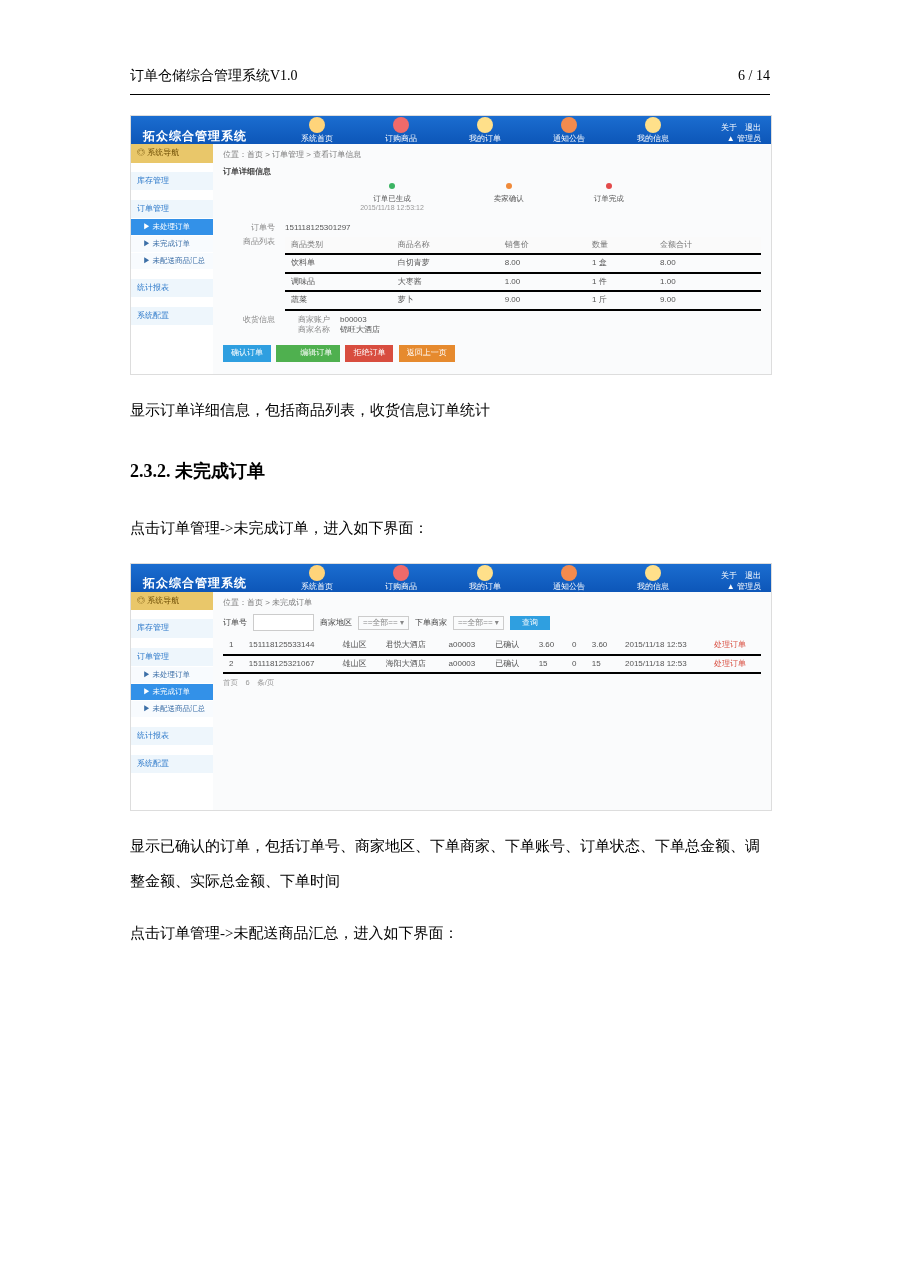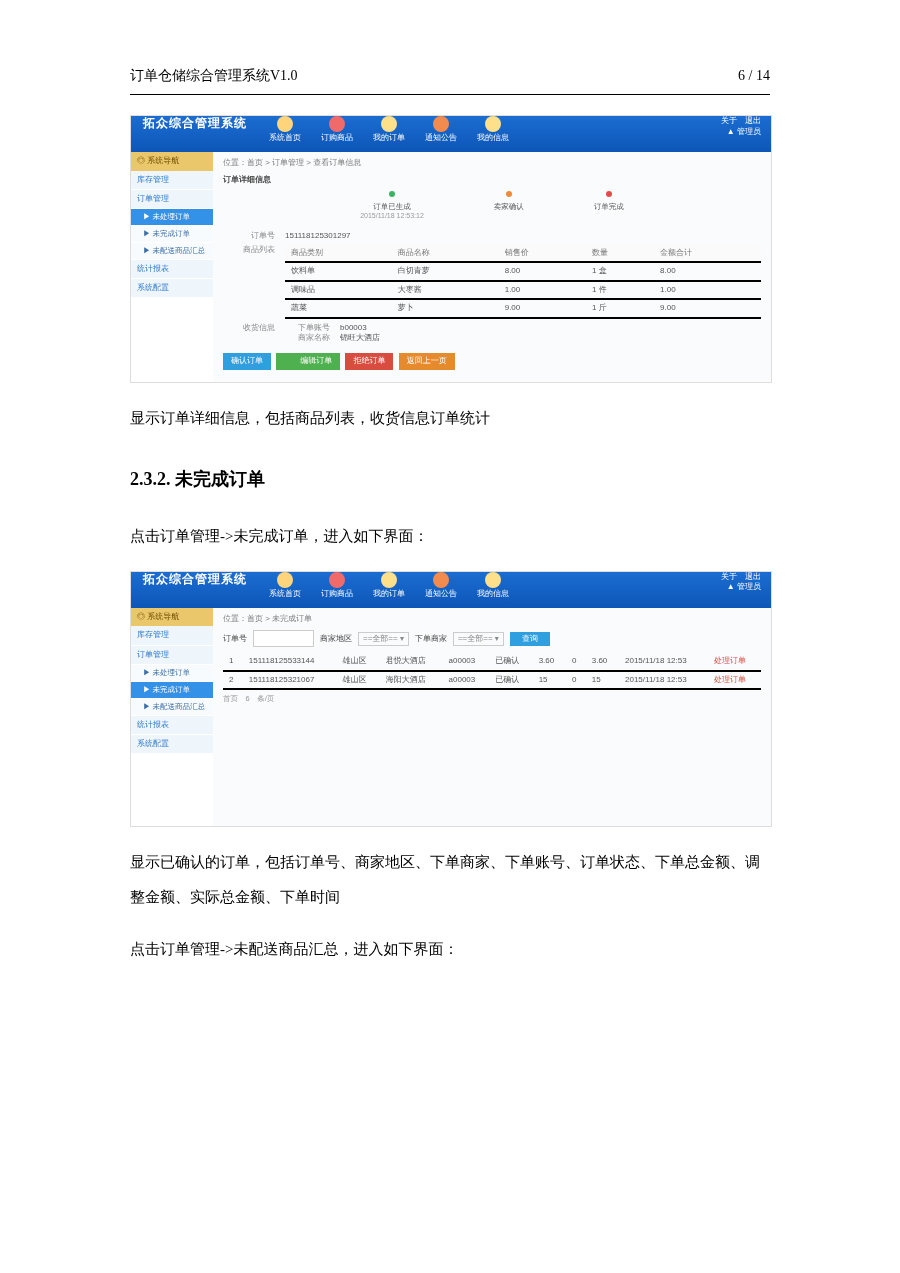"拓众综合管理系统" .topbar { align-items: flex-start -> flex-end; gap: none -> 32px; height: 36px -> 28px }
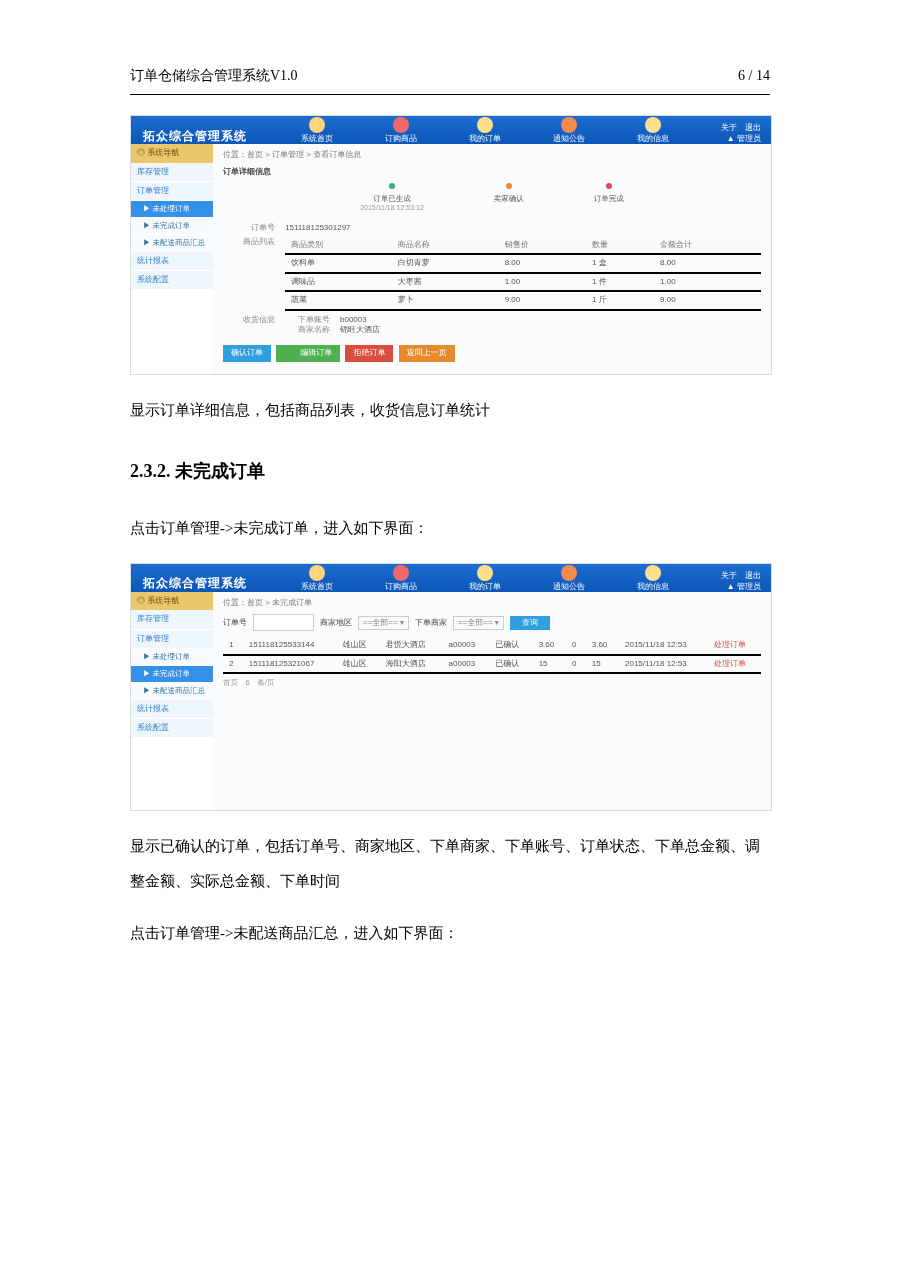"库存管理" .sbitem { margin-top: none -> 9px }
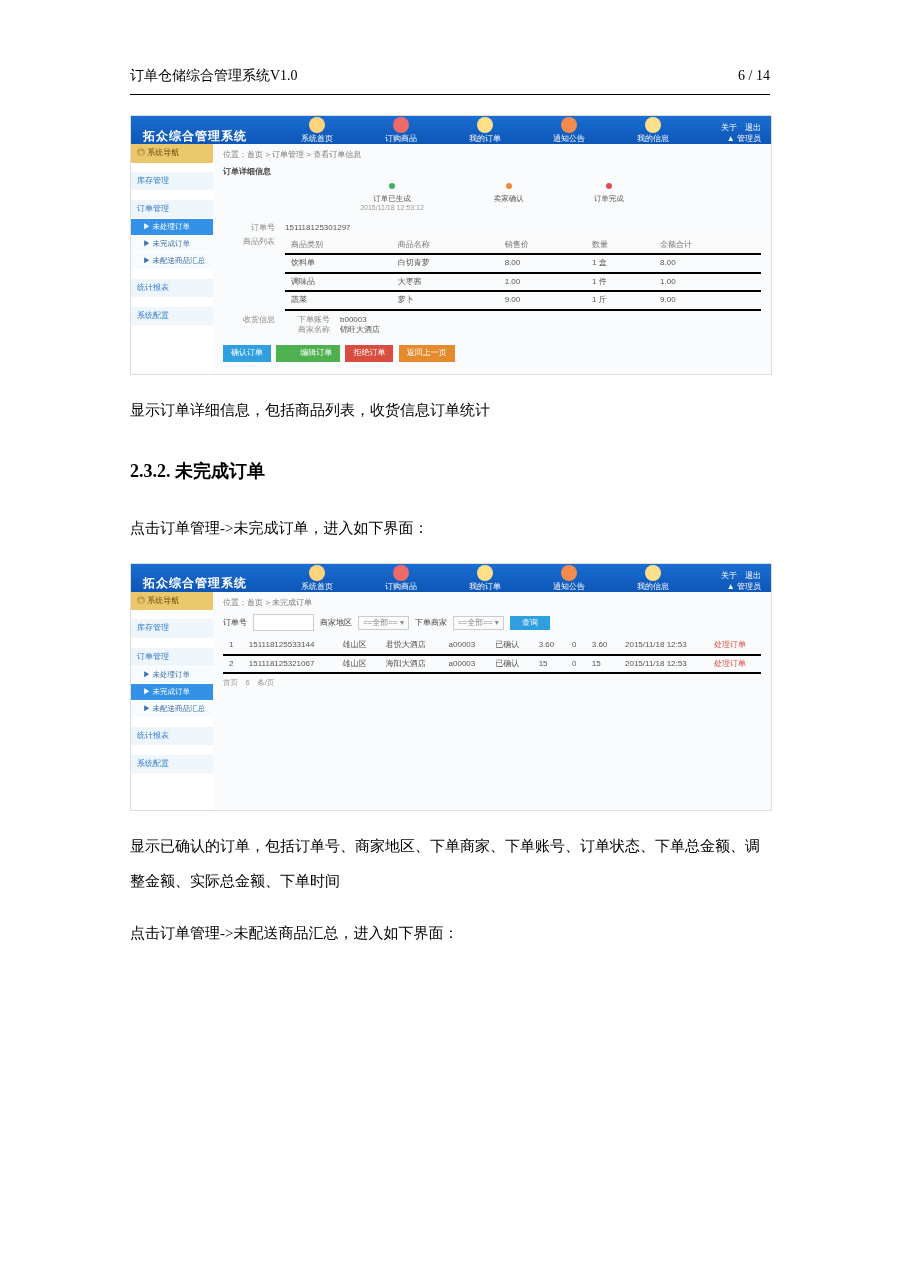"下单账号" div.k { text: 下单账号 -> 商家账户 }
